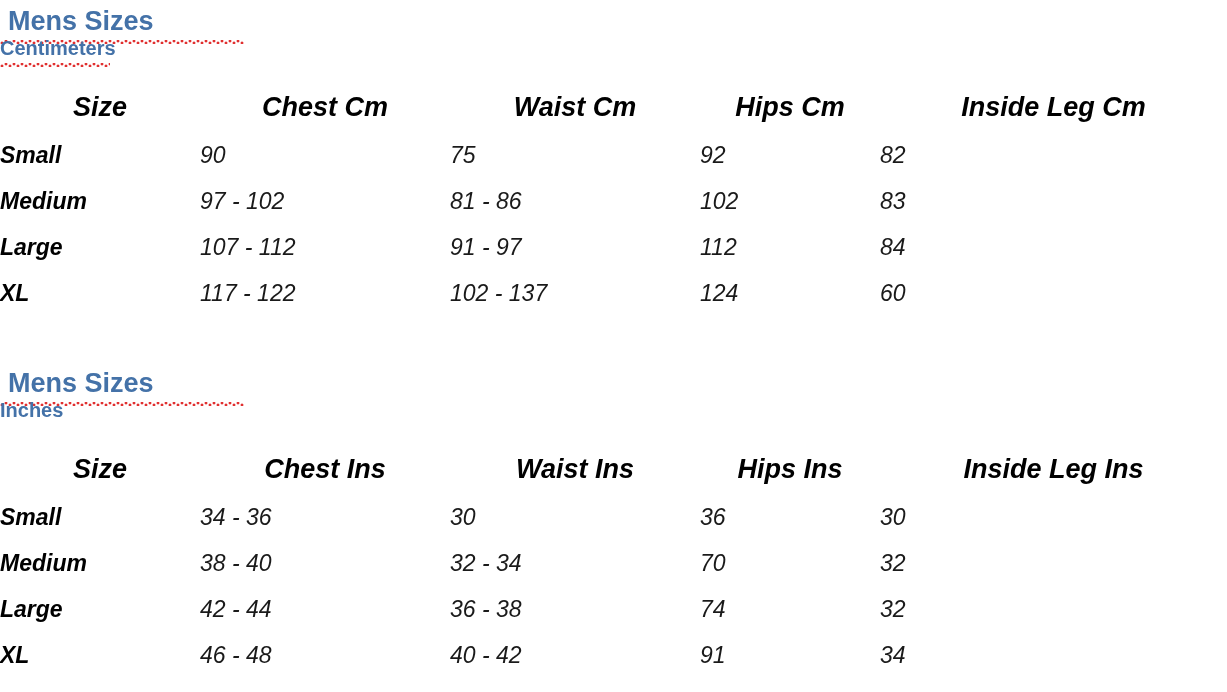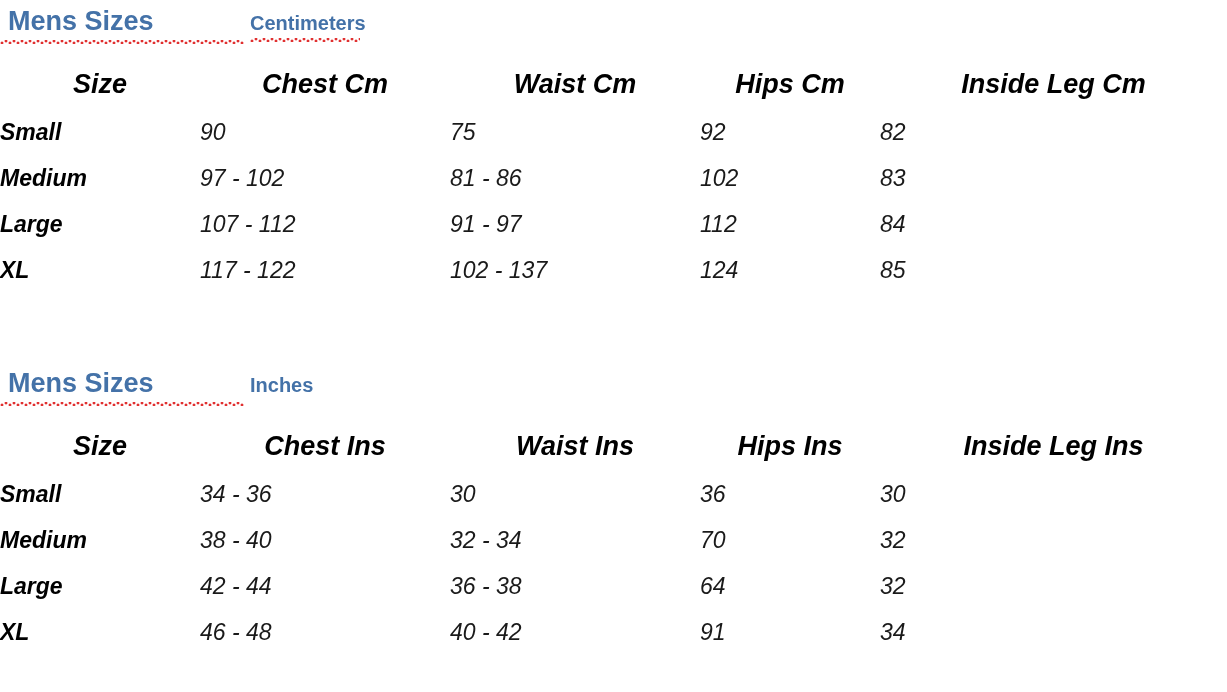"Mens Sizes" .section-head { flex-direction: none -> column }
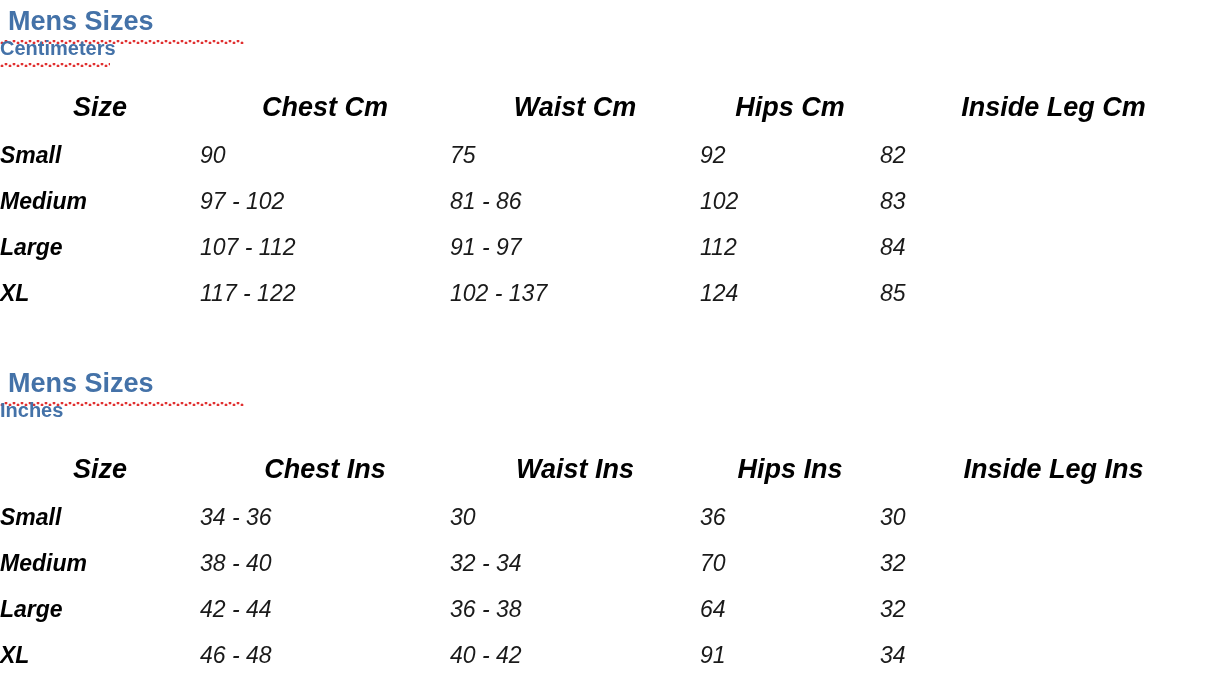"85" td { text: 85 -> 60 }
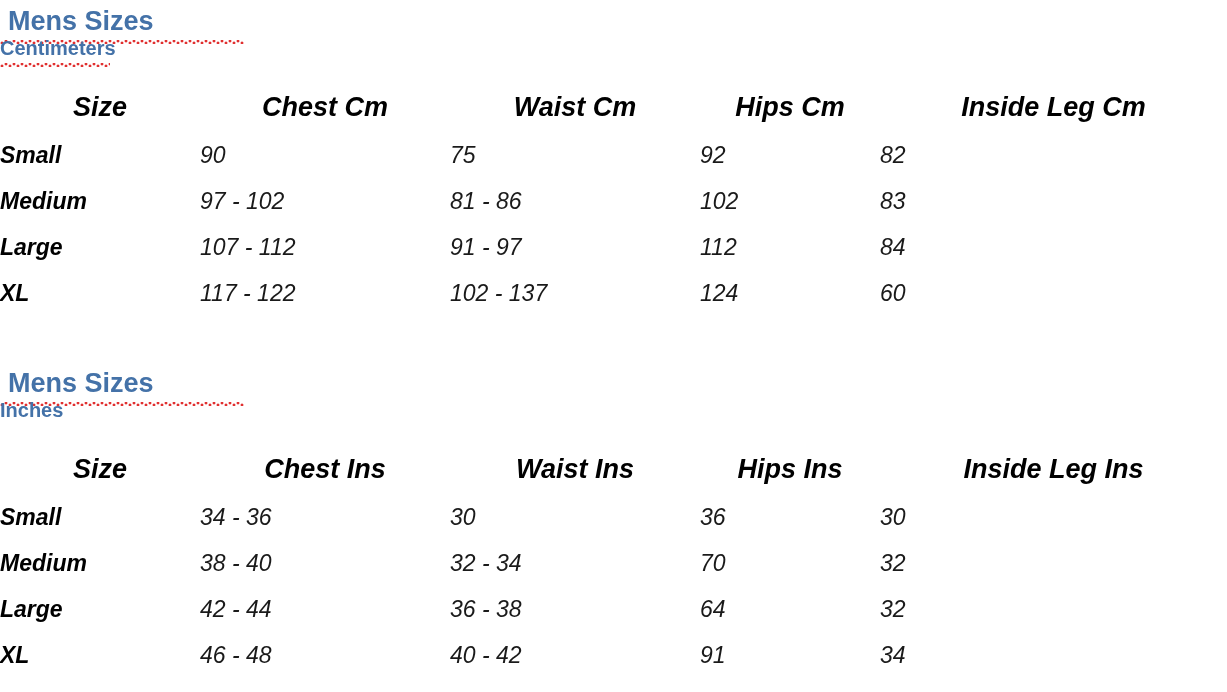"64" td { text: 64 -> 74 }
